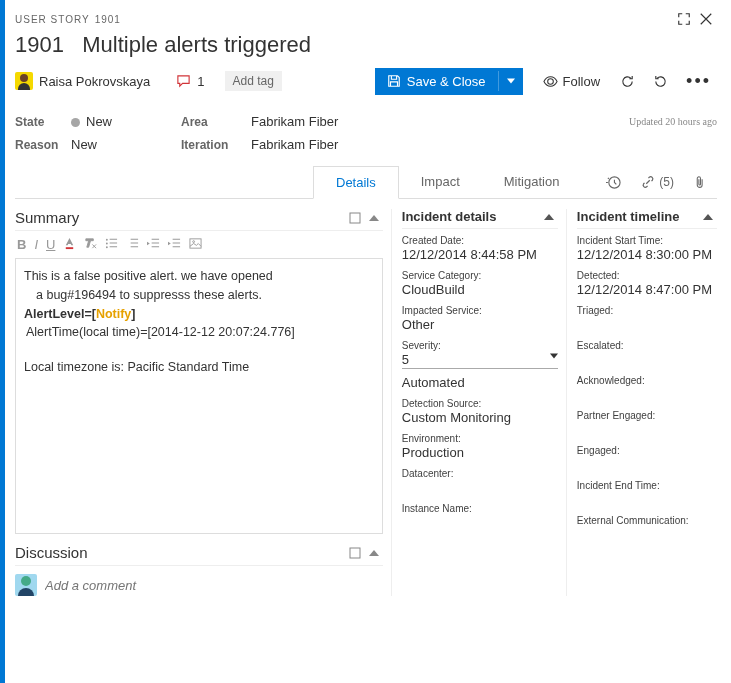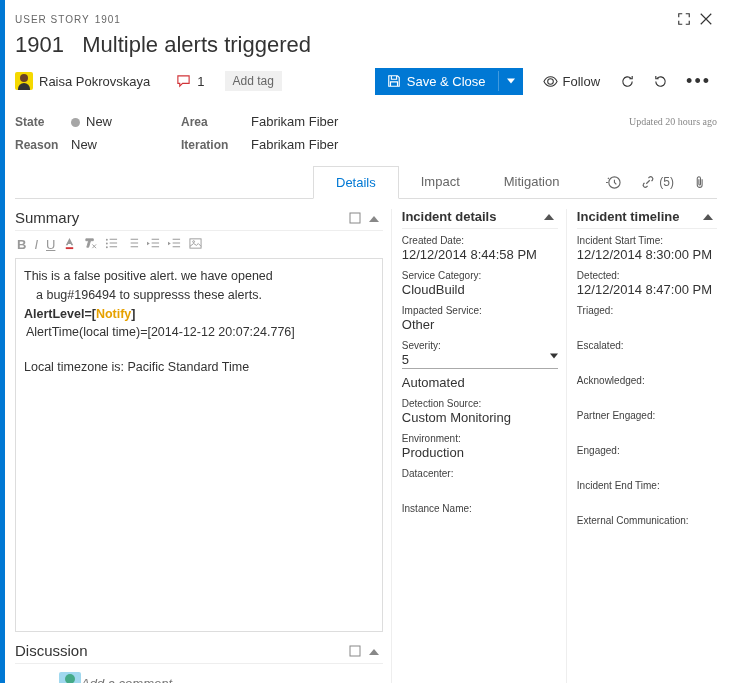"Summary" .sec-hdr { align-items: flex-end -> center }
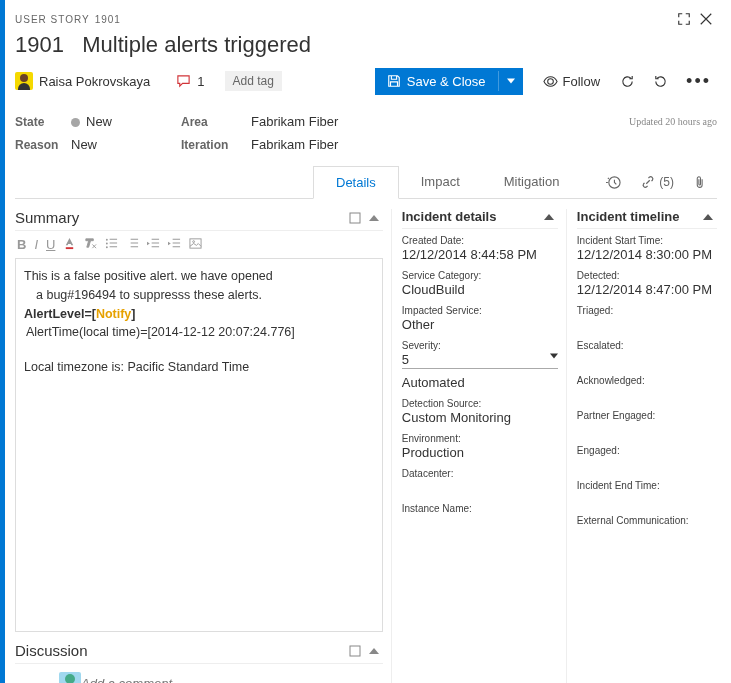"This is a false positive" .editor { height: 374px -> 276px }
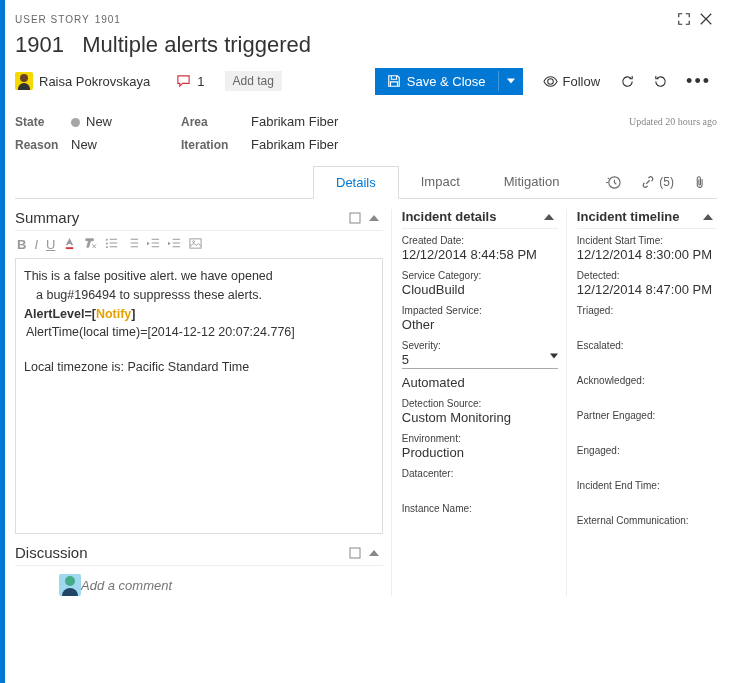"Add a comment" .disc-input { gap: none -> 8px; margin-left: 44px -> none }
